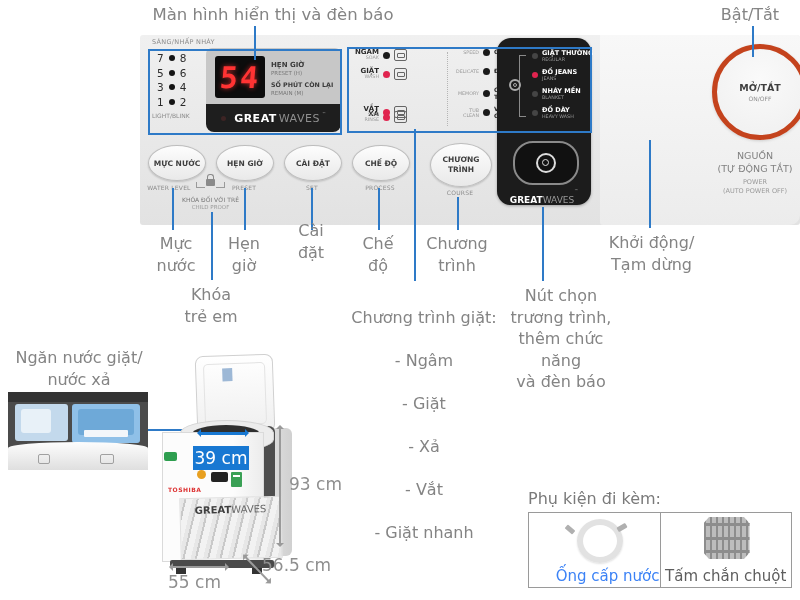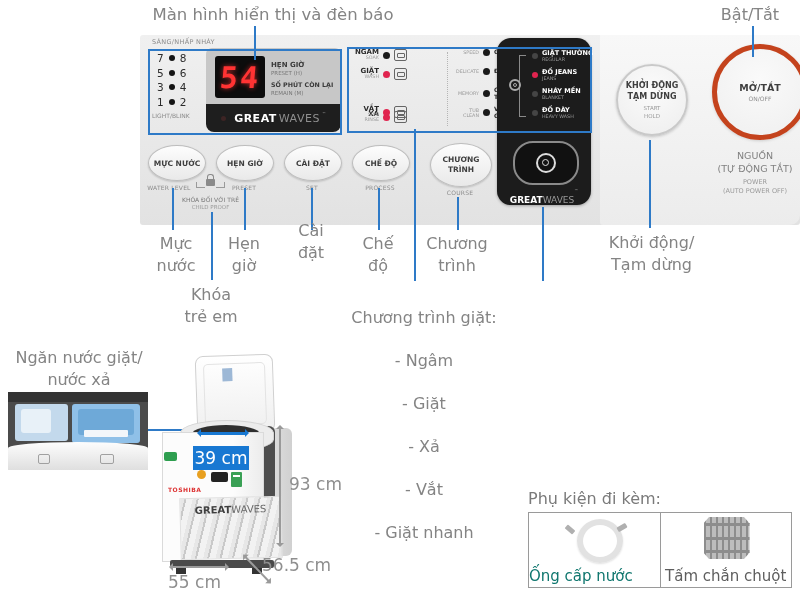"KHỞI ĐỘNG" div.abs { html: <div> <span>KHỞI ĐỘNG TẠM DỪNG</span> <span>START HOLD</span> </div> -> none }
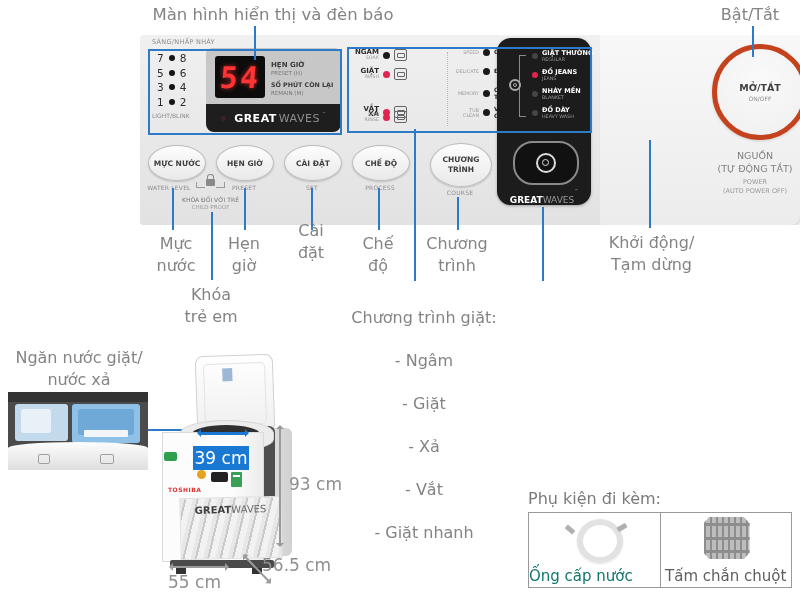"Nút chọn" div.ann { html: none -> <div>Nút chọn trương trình, thêm chức năng và đèn báo</div> }
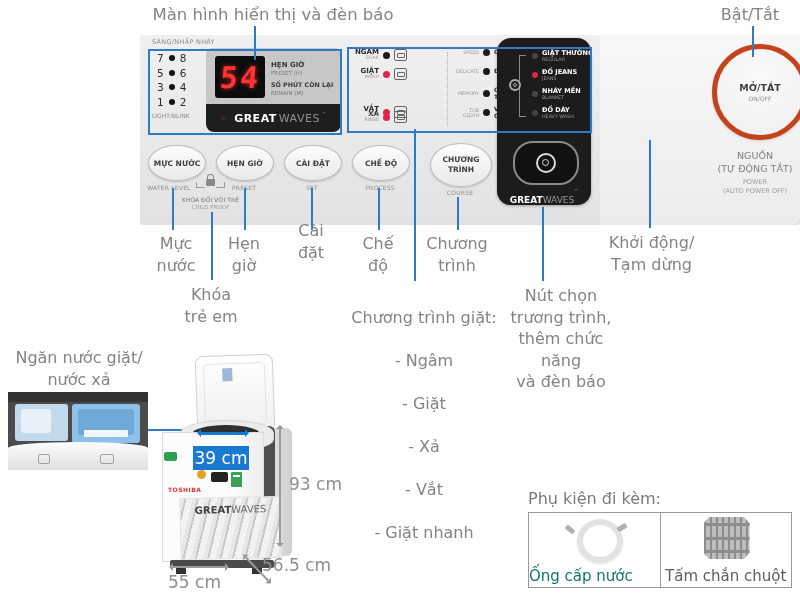"Ống cấp nước" div.abs { color: #0f766e -> #3b82f6; text-align: left -> right }
